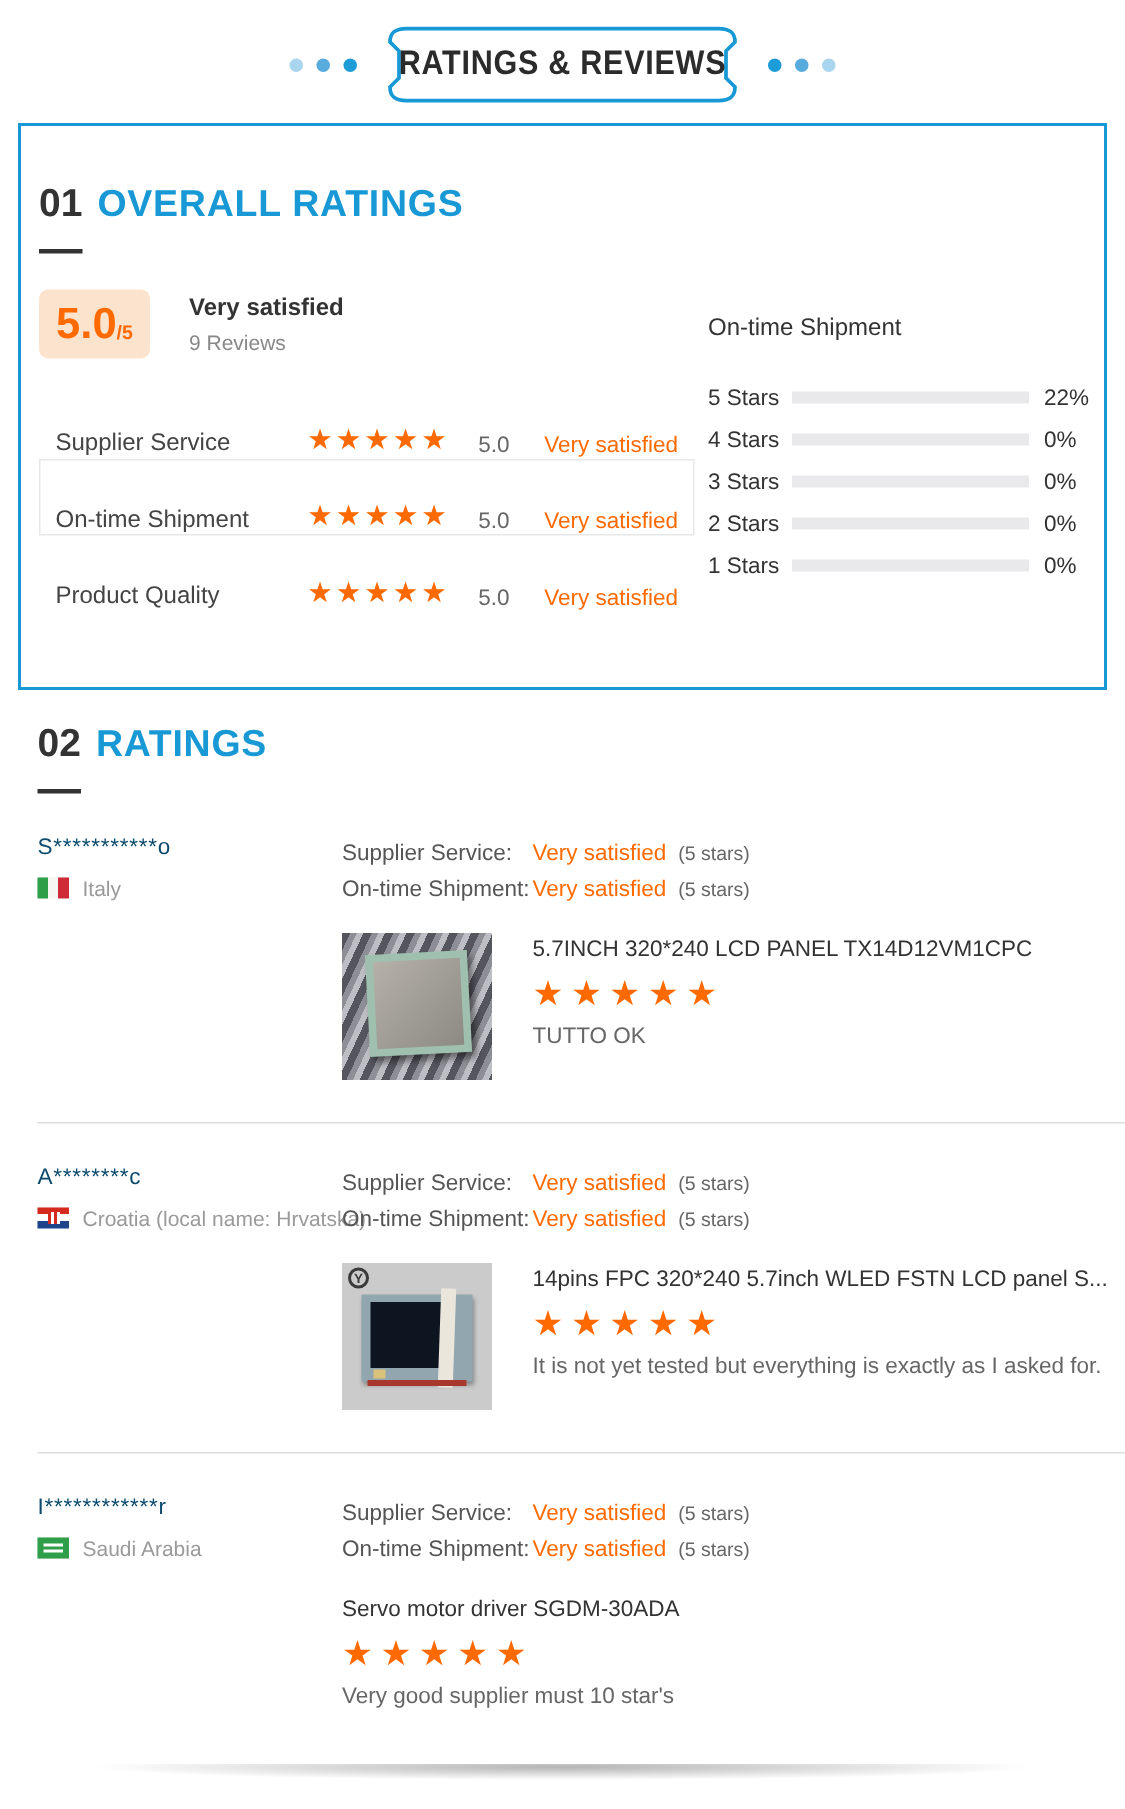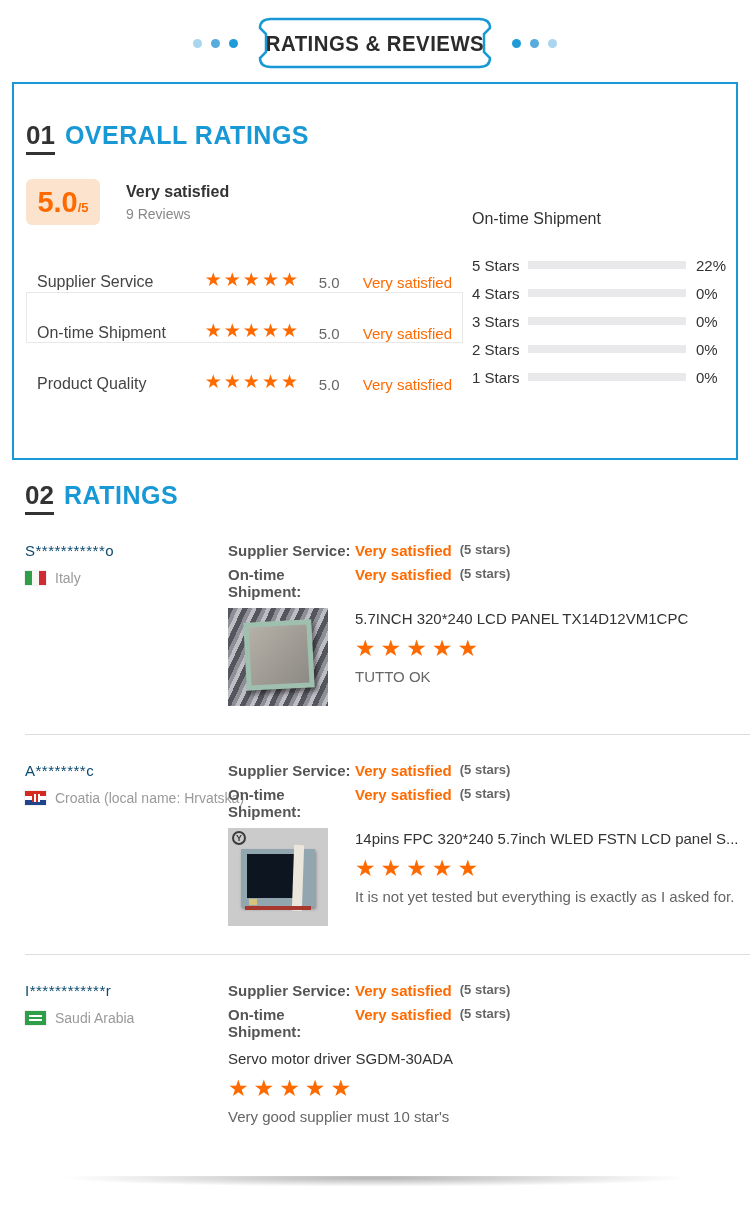"01" .sec-num { padding-bottom: 1px -> 15px }
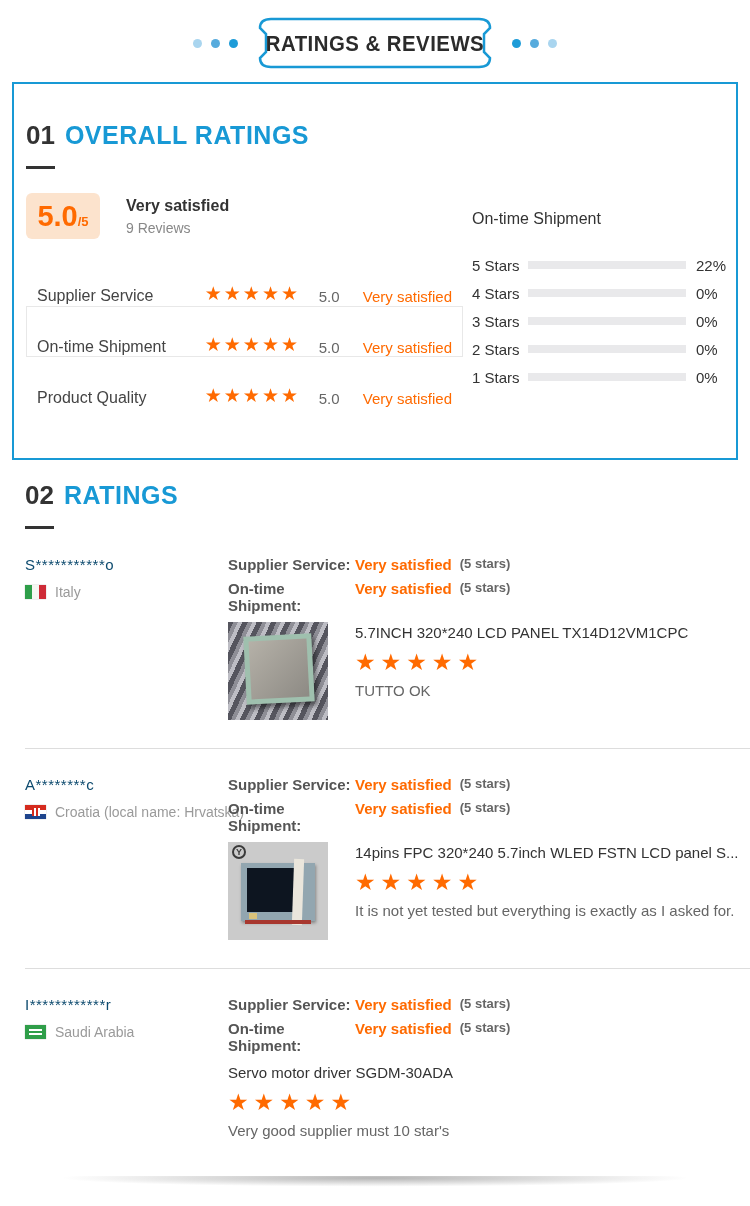"Supplier Service:" .rev-line { align-items: flex-start -> center; font-weight: bold -> none }
